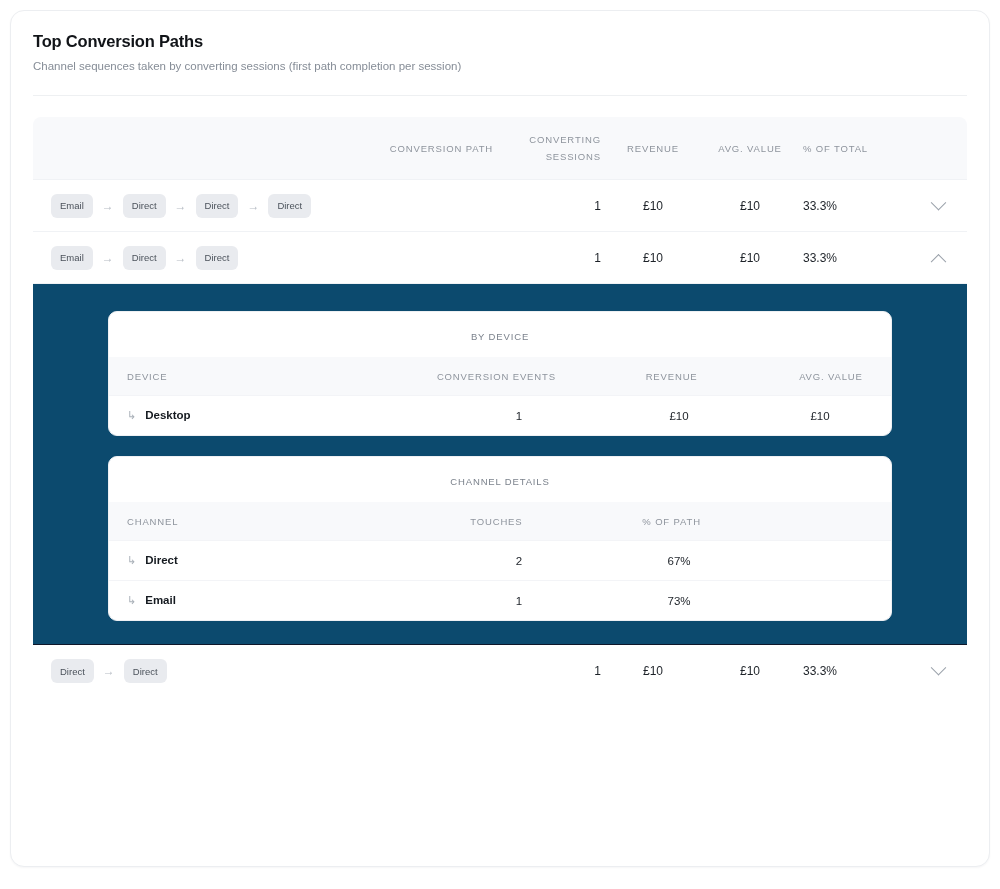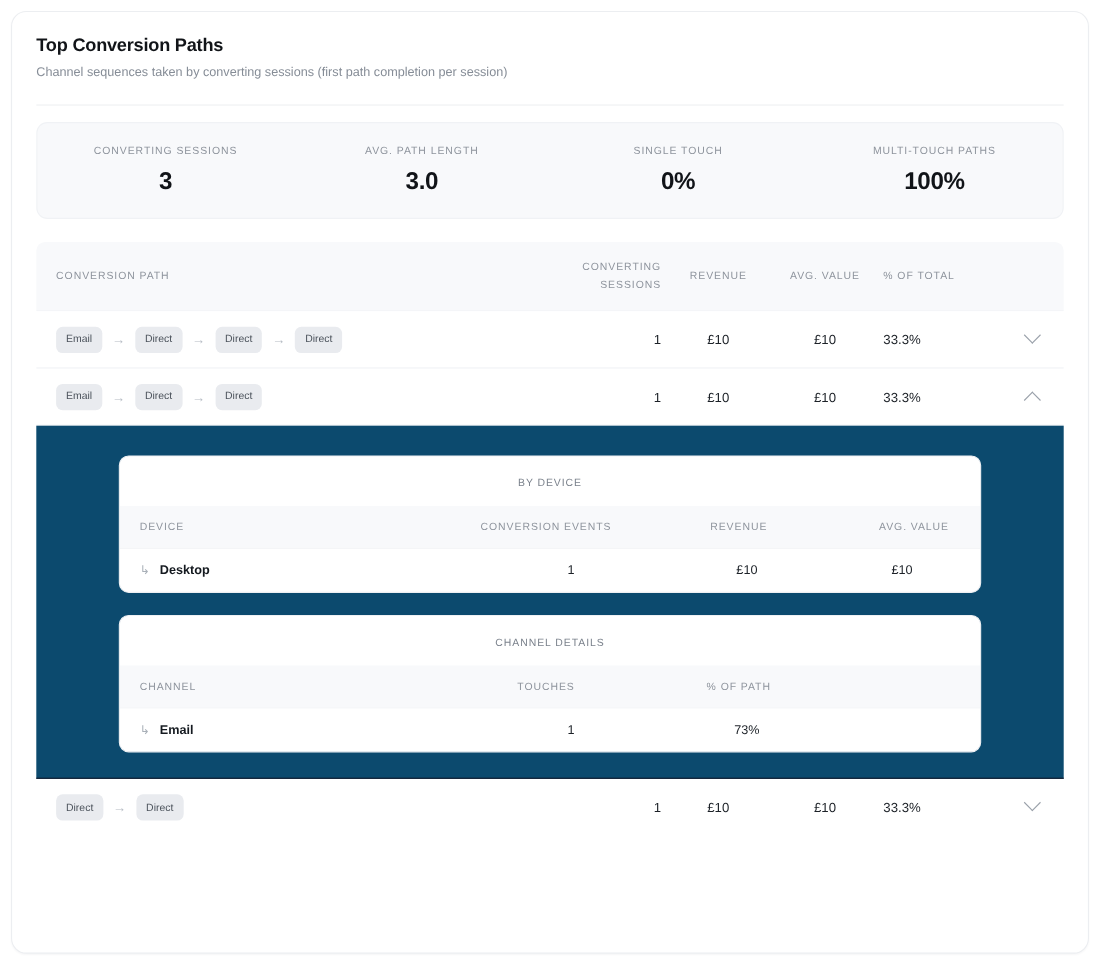"CONVERTING SESSIONS" div.stats { html: <div> <div> <div>Converting Sessions</div> <div>3</div> </div> <div> <div>Avg. Path Length</div> <div>3.0</div> </div> <div> <div>Single Touch</div> <div>0%</div> </div> <div> <div>Multi-Touch Paths</div> <div>100%</div> </div> </div> -> none }
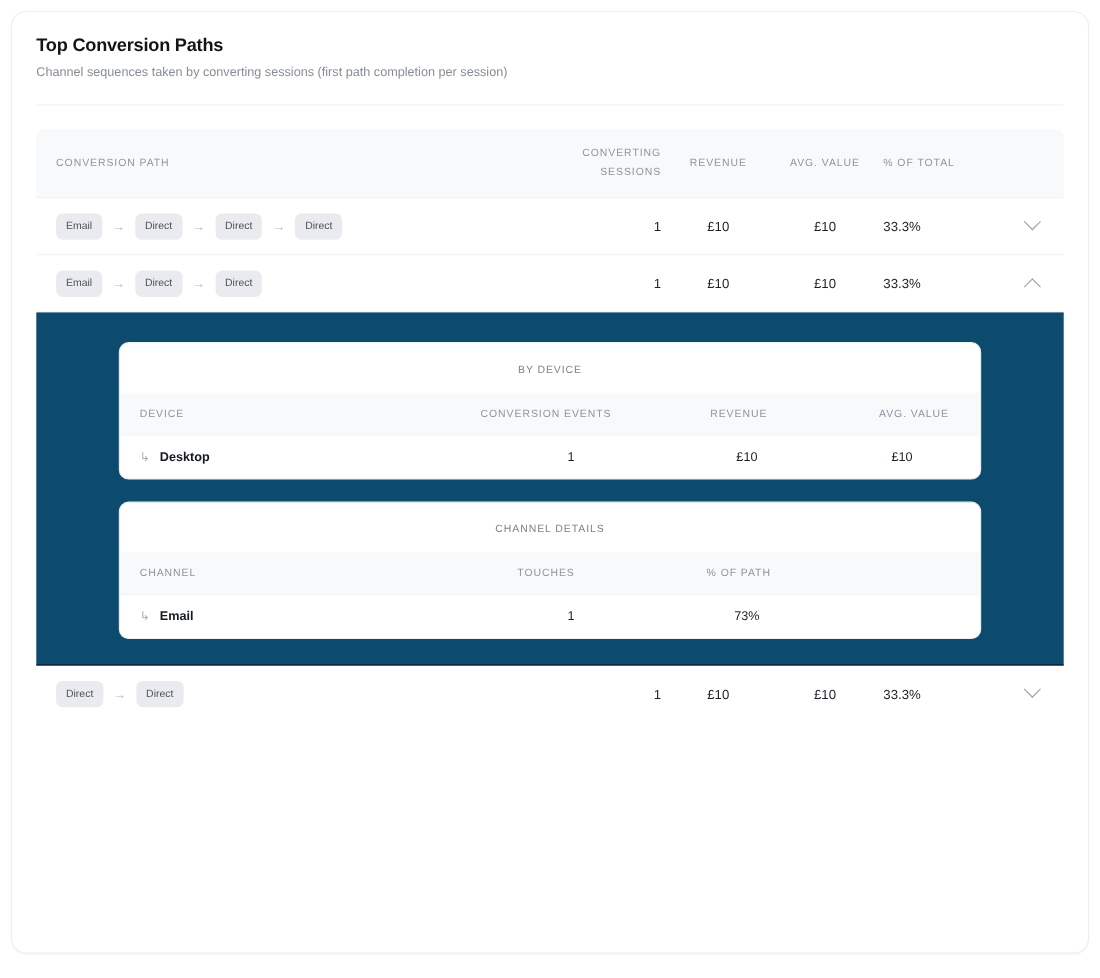"CONVERSION PATH" .c-path { text-align: left -> right }
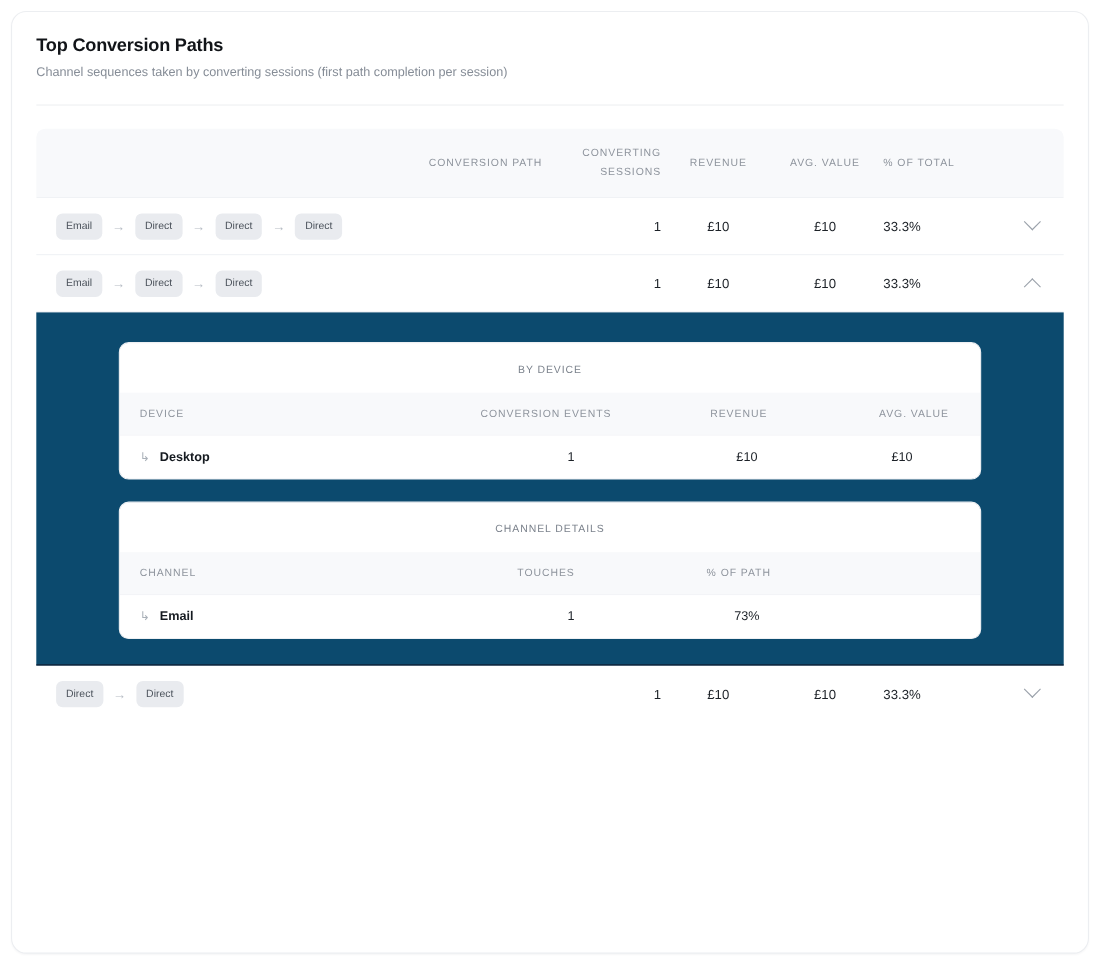"↳ Direct" div.srow { html: none -> <div> <div> <span>↳</span><span>Direct</span> </div> <div>2</div> <div>67%</div> <div></div> </div> }
